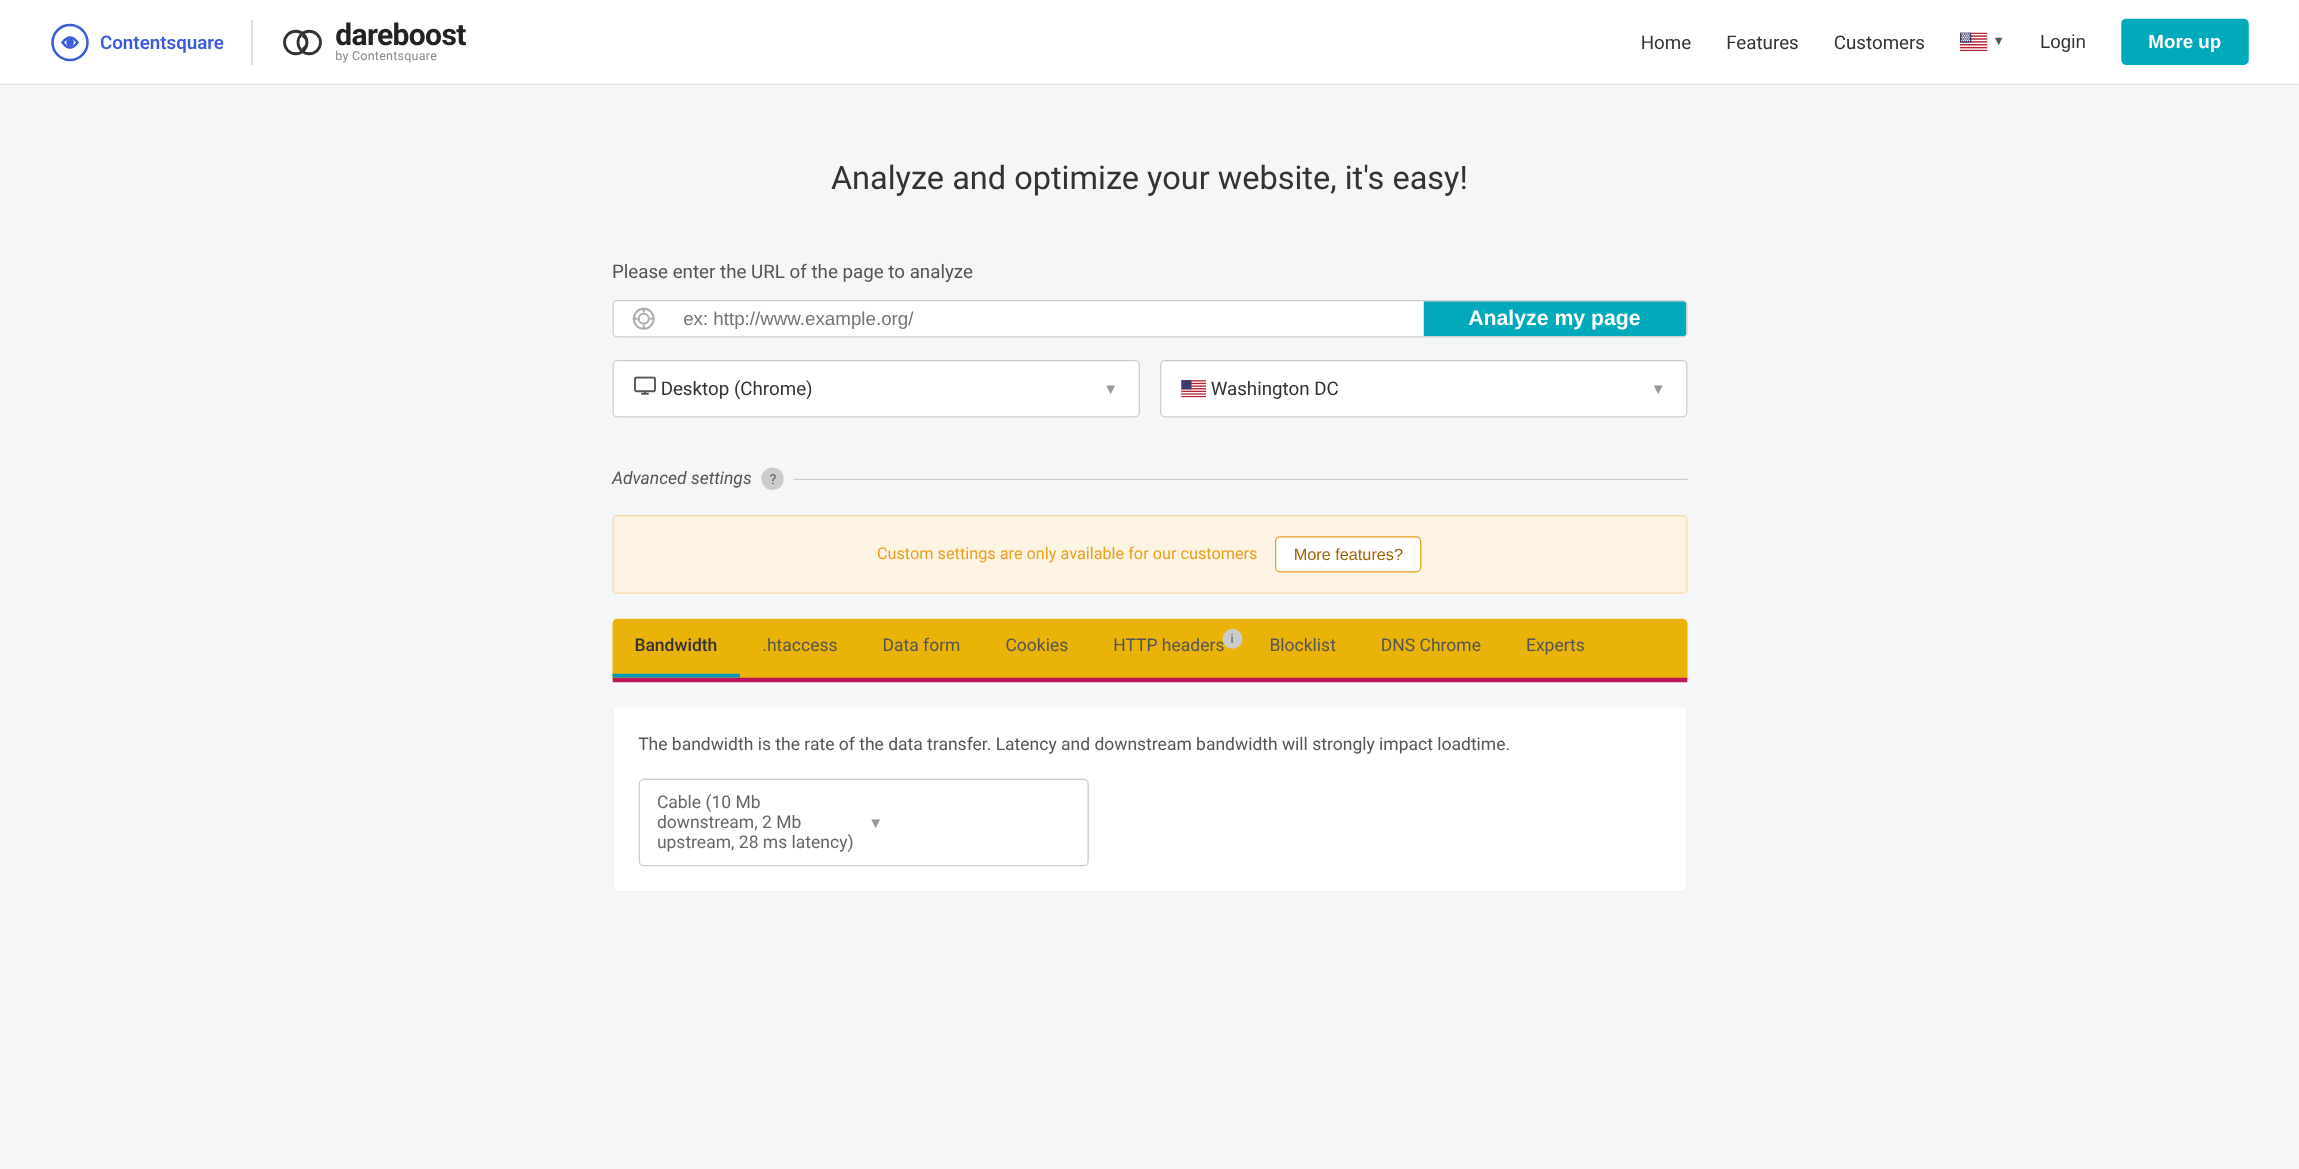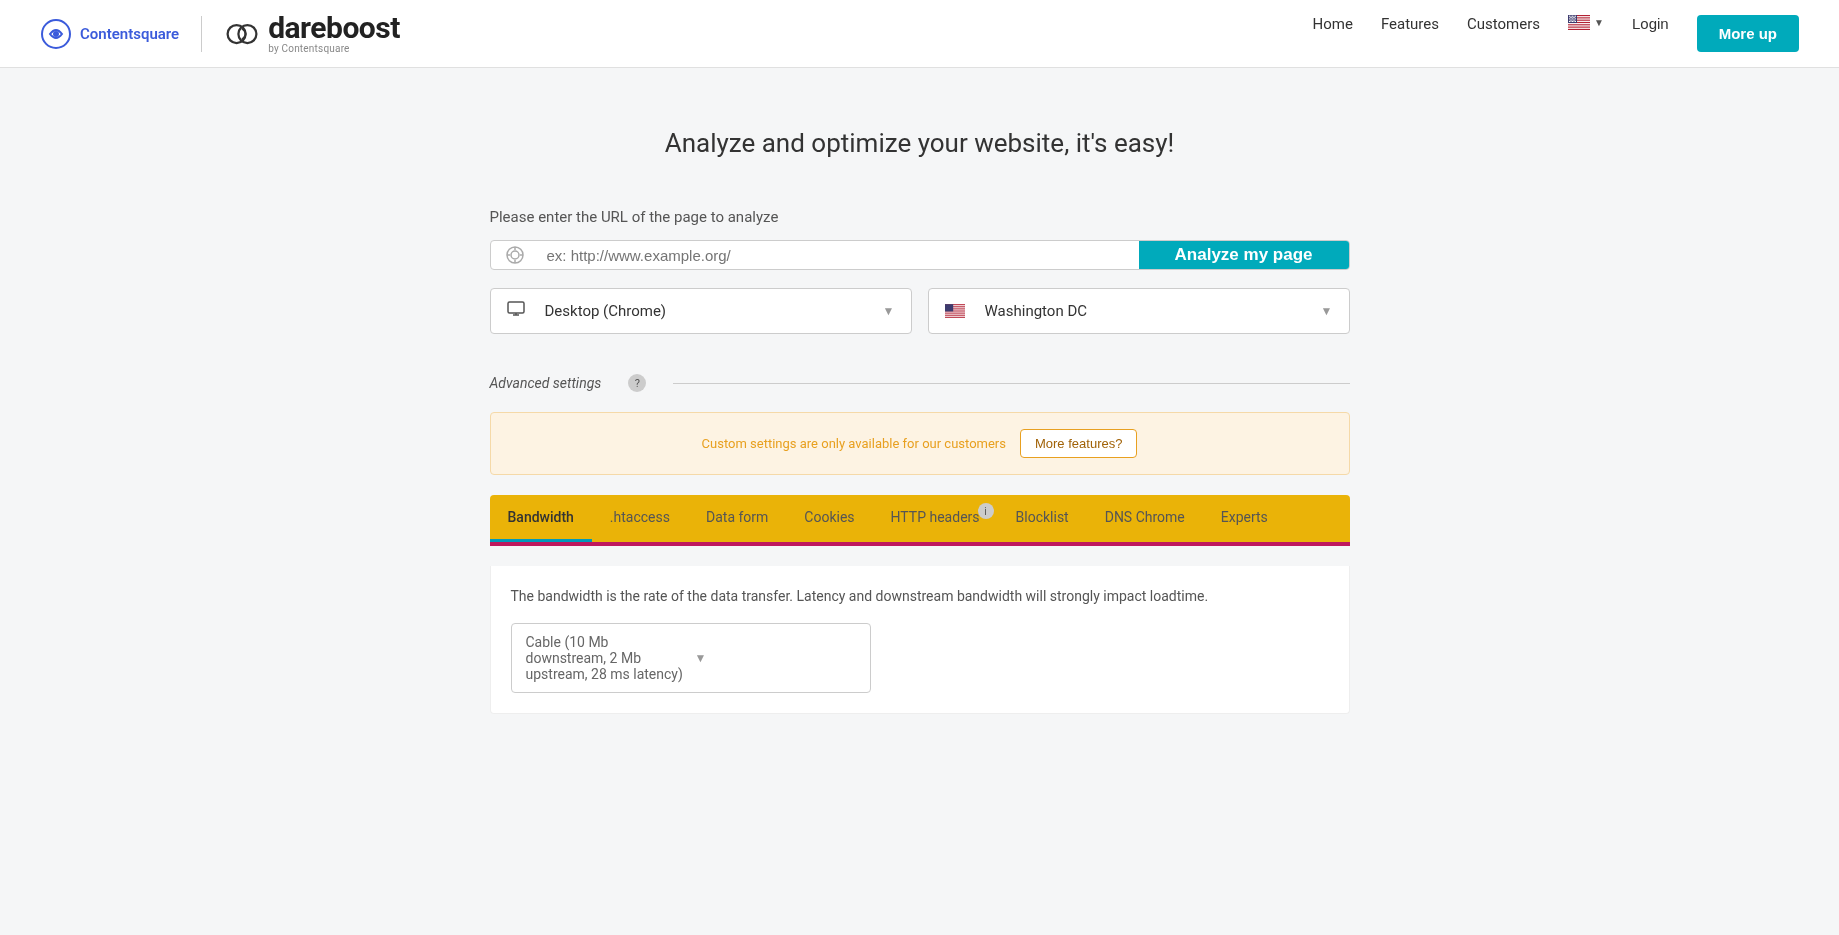"dareboost" .dareboost-name { font-size: 30px -> 24px }
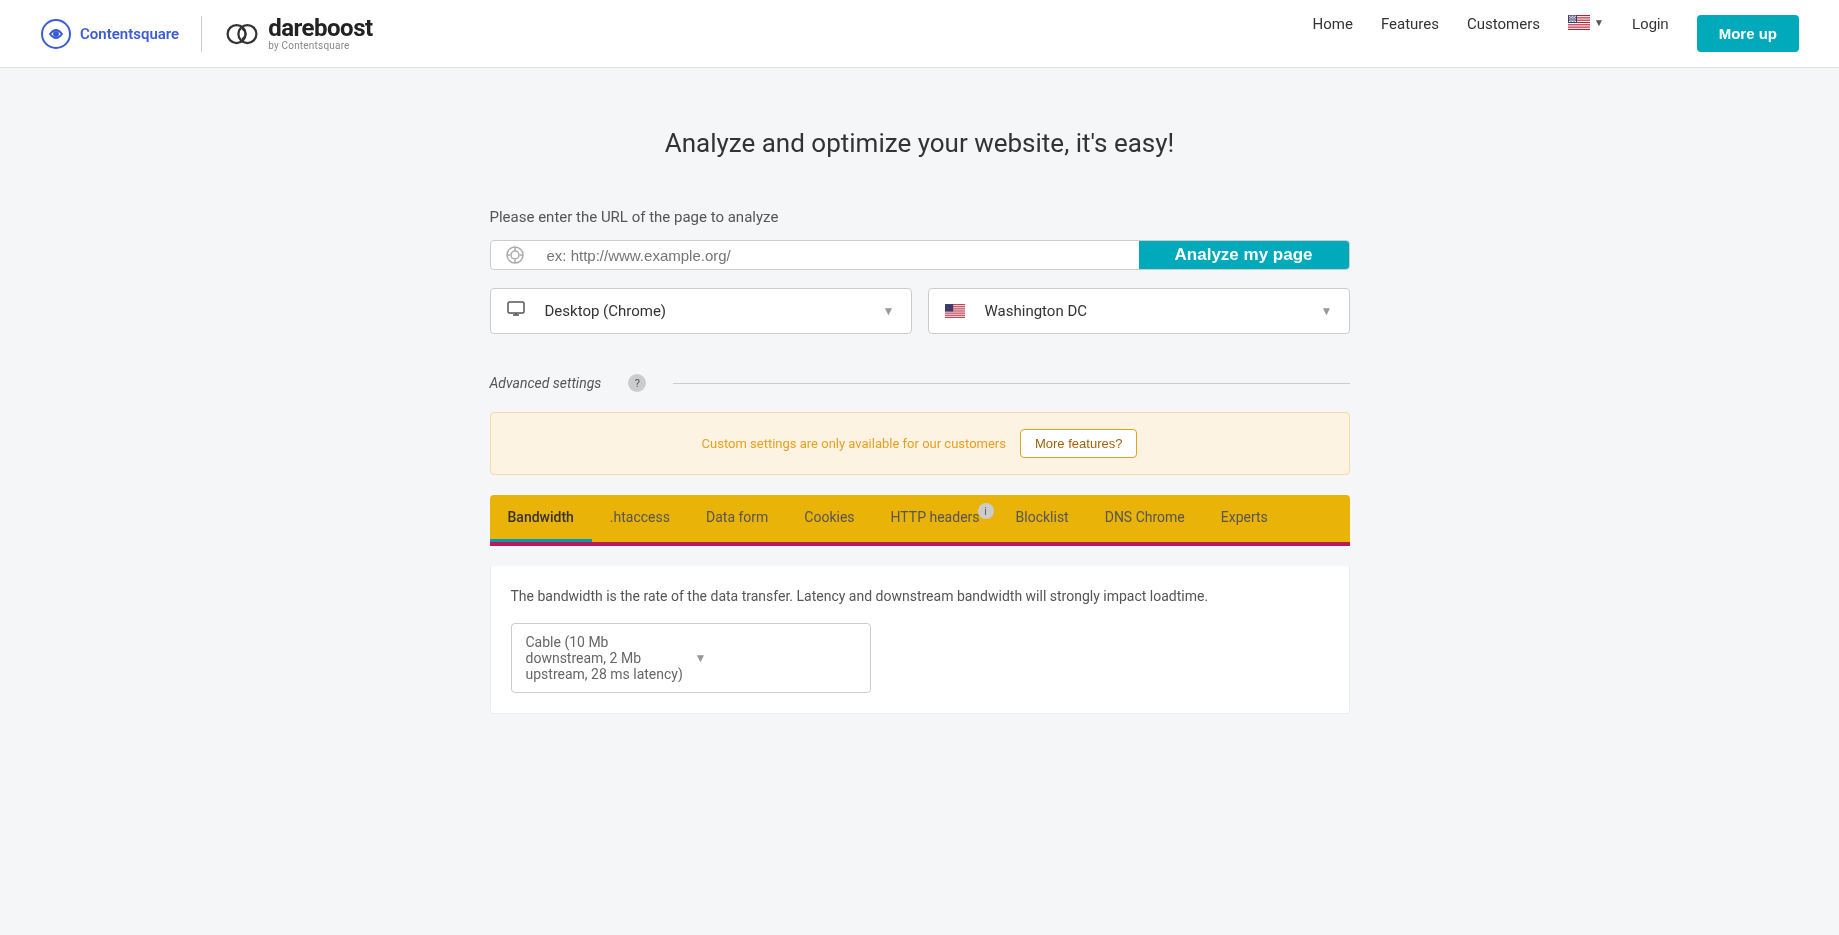"Home" .header-nav { align-items: flex-start -> center }
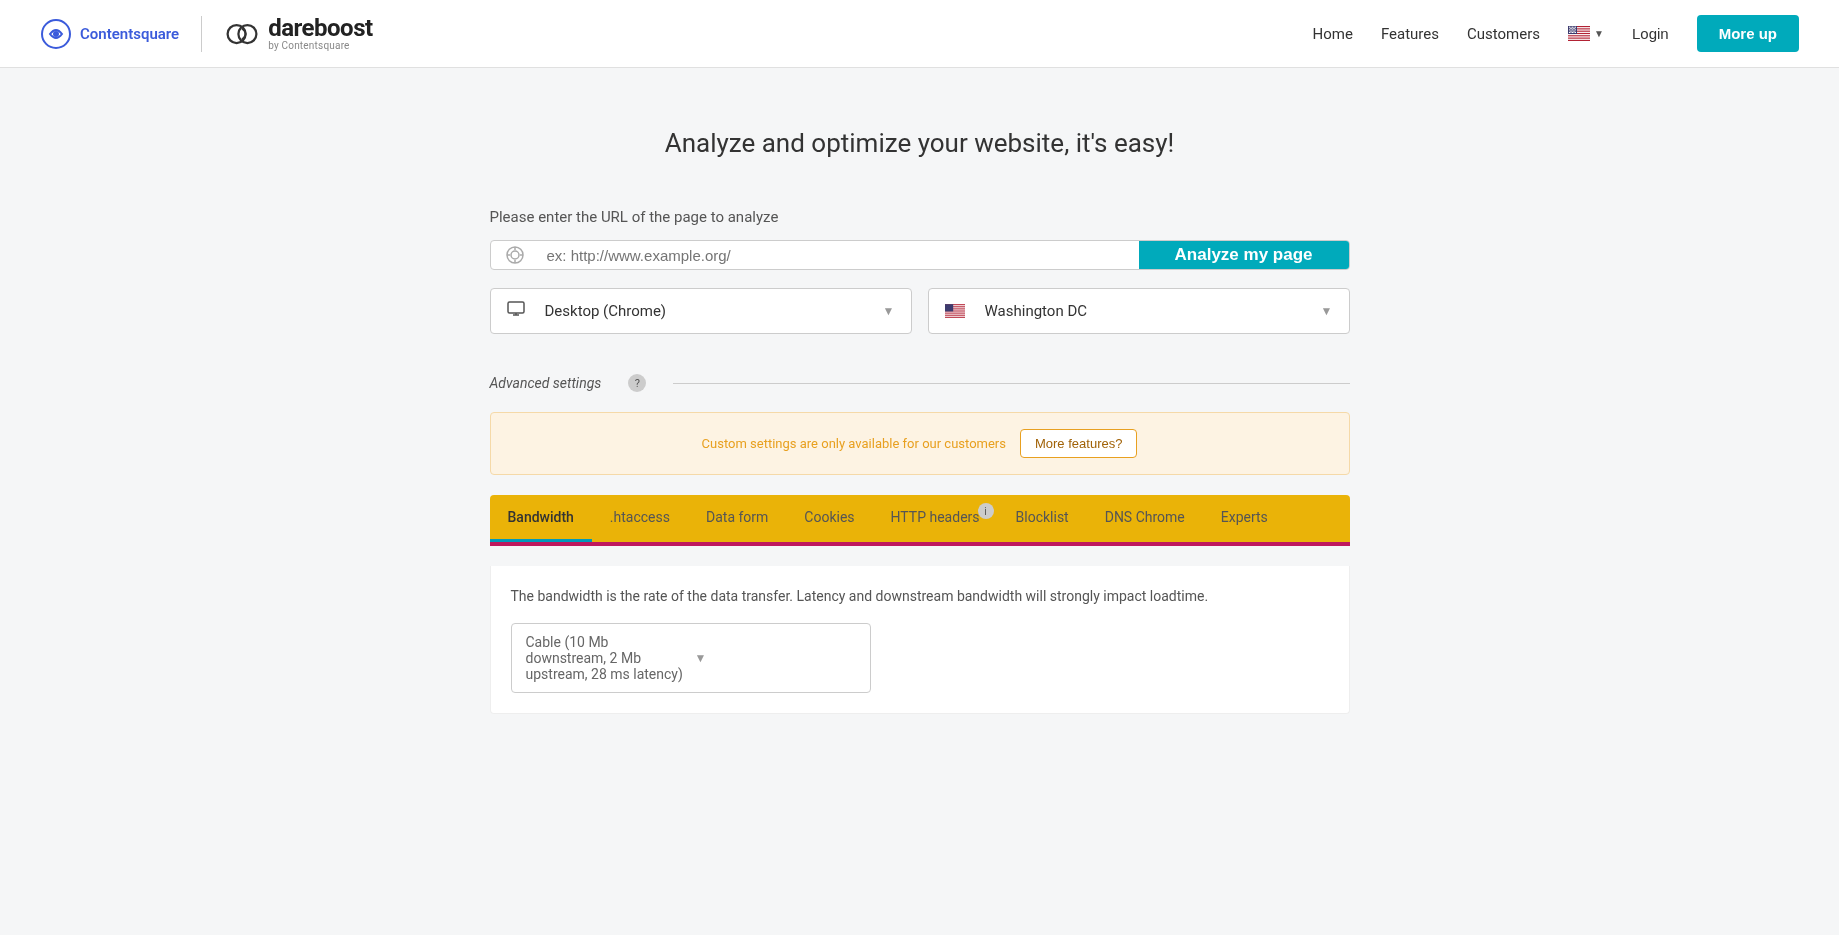"Desktop (Chrome)" .dropdown-select { gap: 20px -> 4px }
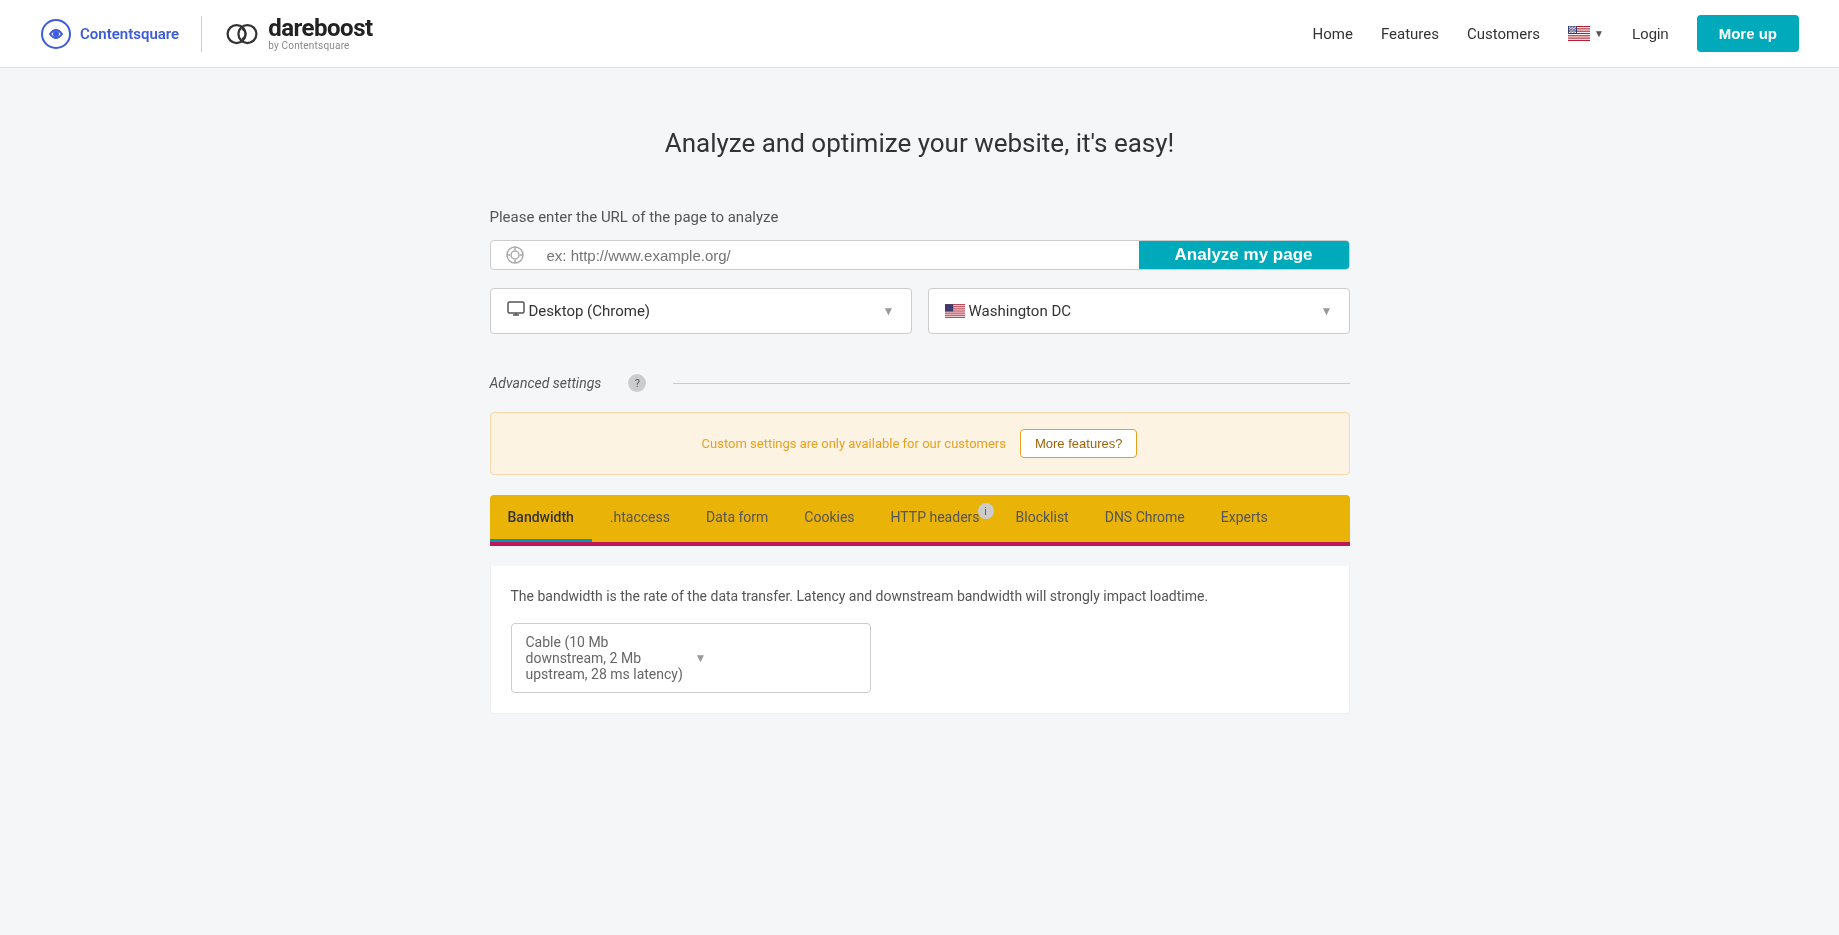"Advanced settings" .advanced-settings-row { gap: 27px -> 8px }
